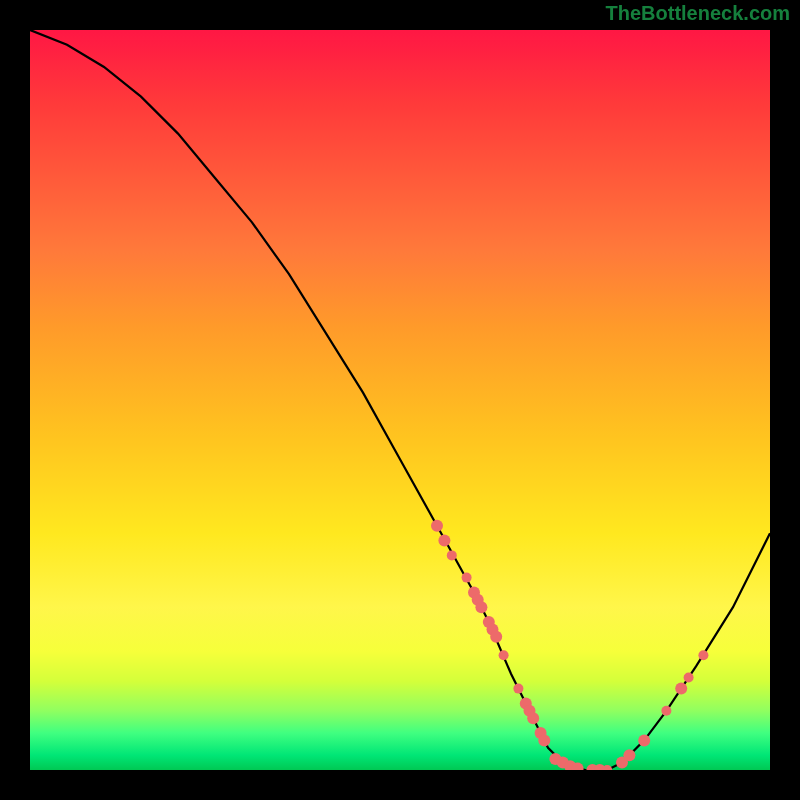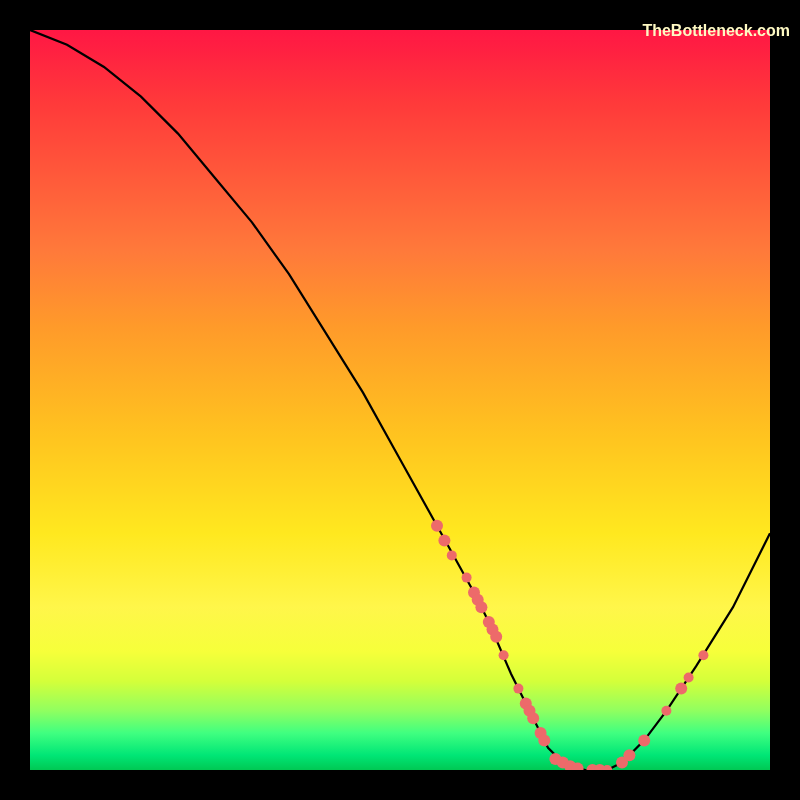"TheBottleneck.com" .watermark { color: #fef9c3 -> #15803d; font-size: 16px -> 20px; top: 22px -> 2px }
